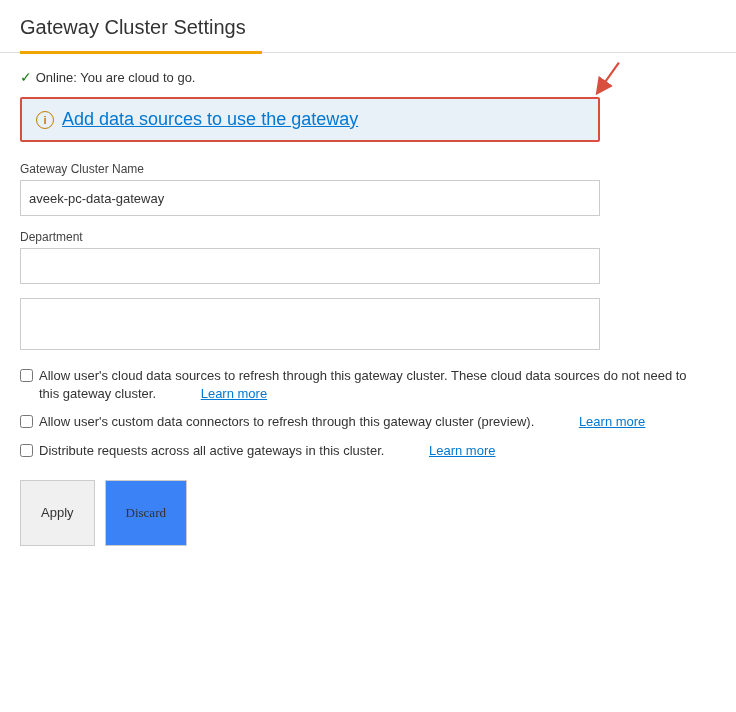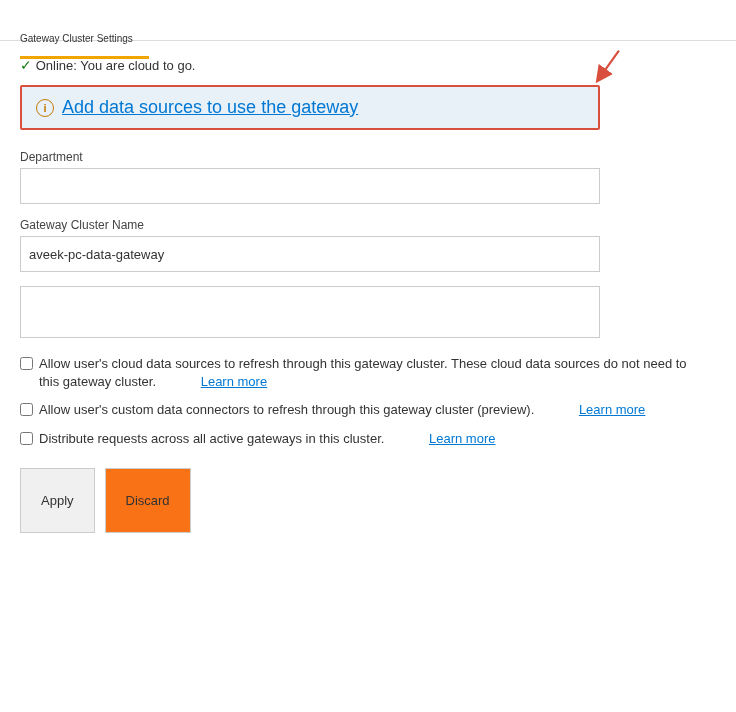"Gateway Cluster Settings" .tab { font-size: 10px -> 20px; top: 19px -> 2px }
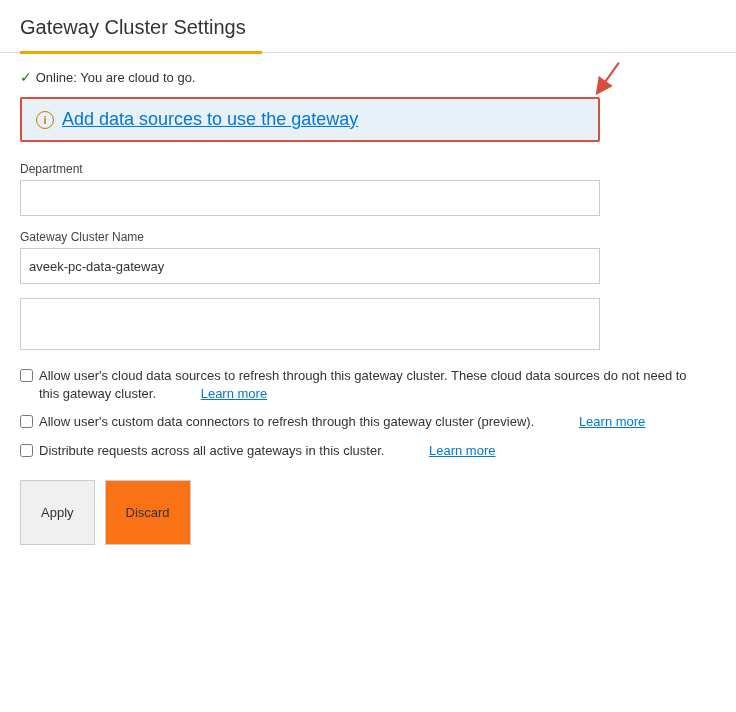"Department" div.field-group { order: before "Gateway Cluster Name" -> after "Gateway Cluster Name" }
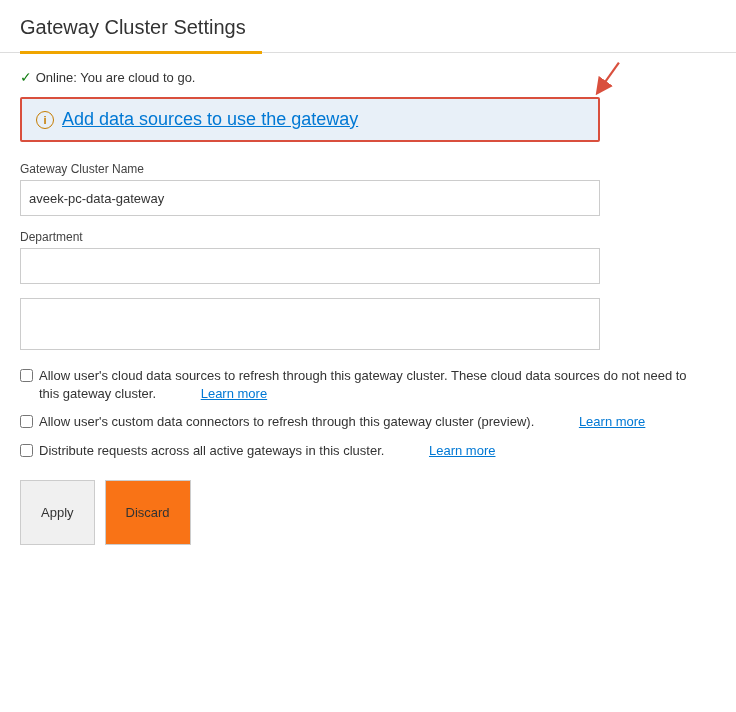"Discard" .btn-discard { background: #f97316 -> #3b82f6; font-family: none -> Liberation Serif, serif }
